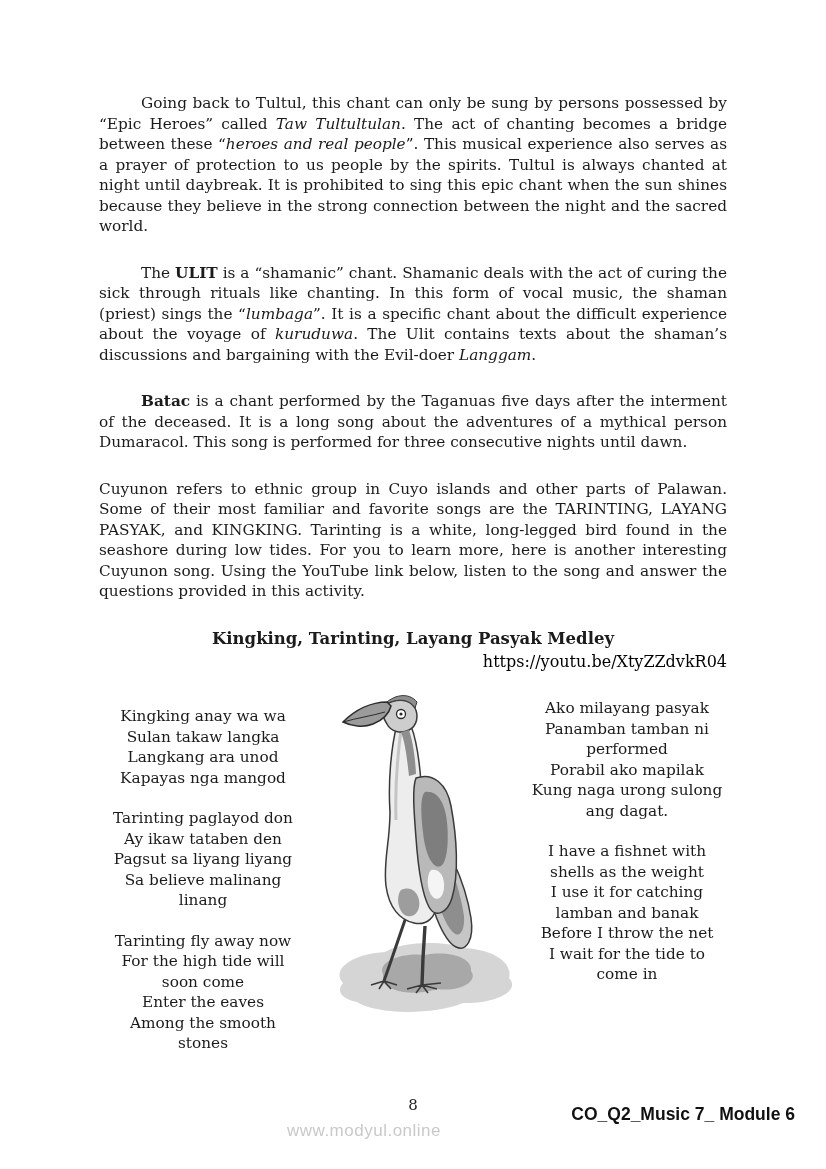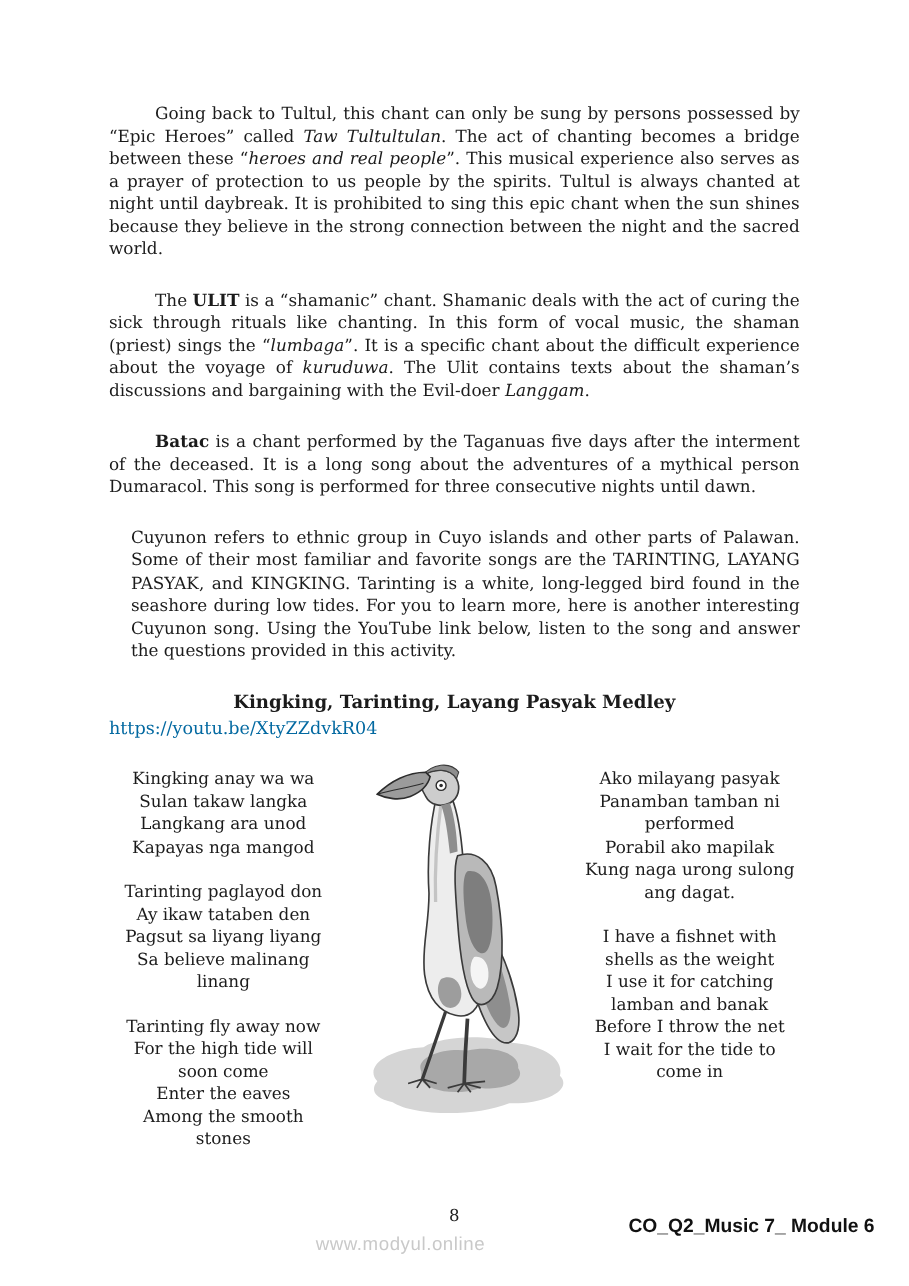"Cuyunon refers to ethnic group" .body-par.no-indent { margin-left: 20px -> none }
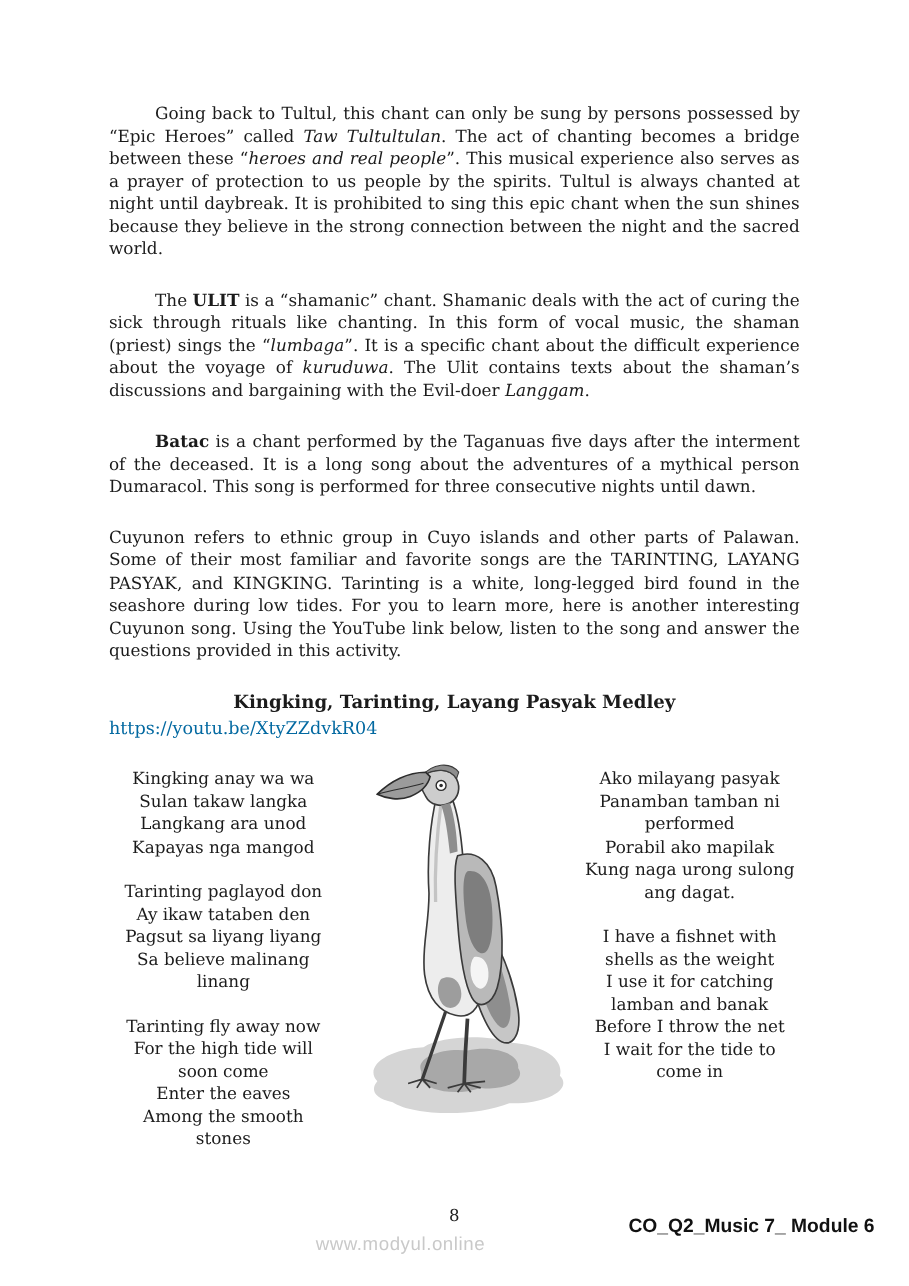"https://youtu.be/XtyZZdvkR04" .song-link { color: #0369a1 -> #000000; text-align: left -> right }
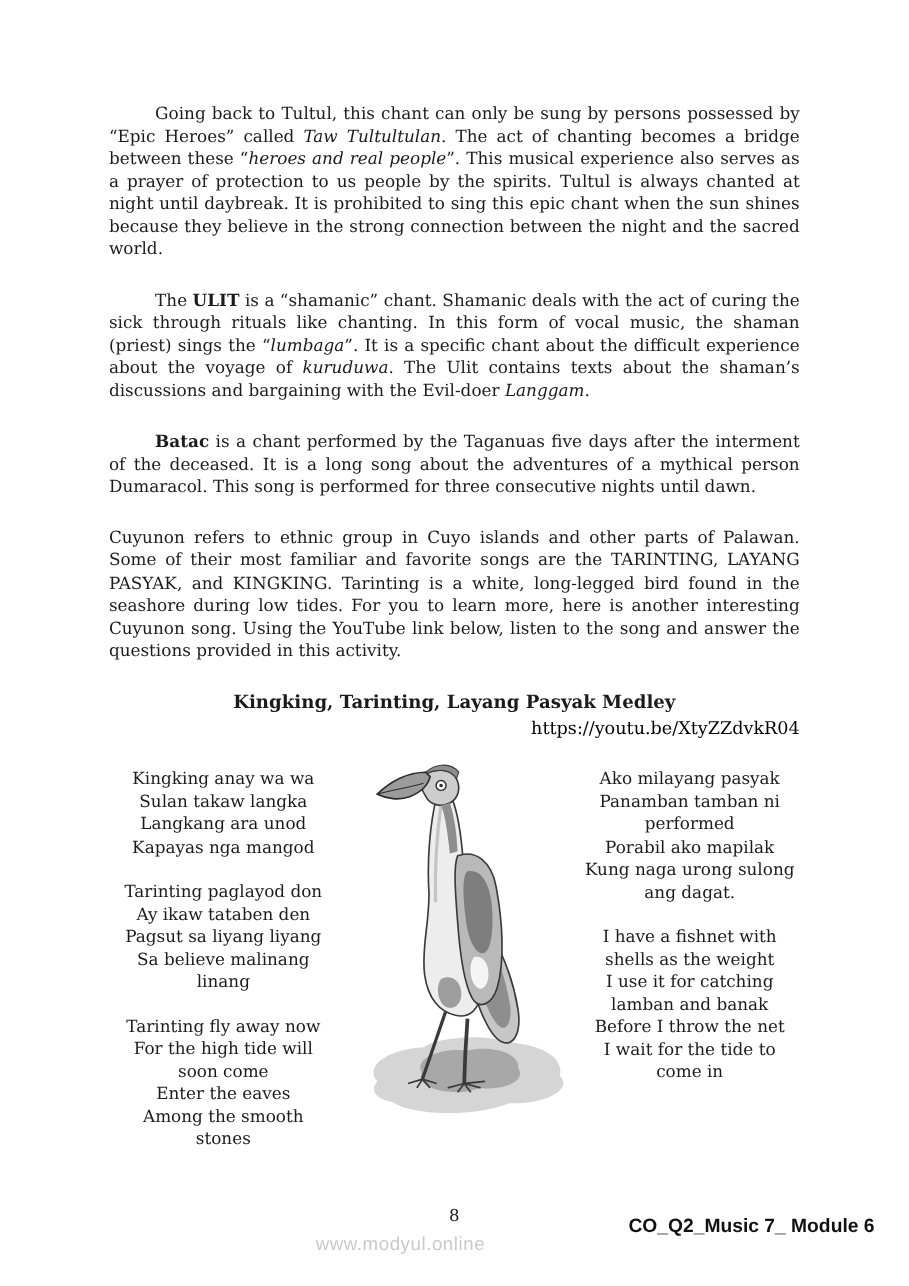"Kingking anay wa wa" .lyrics-left { margin-top: none -> 8px }
